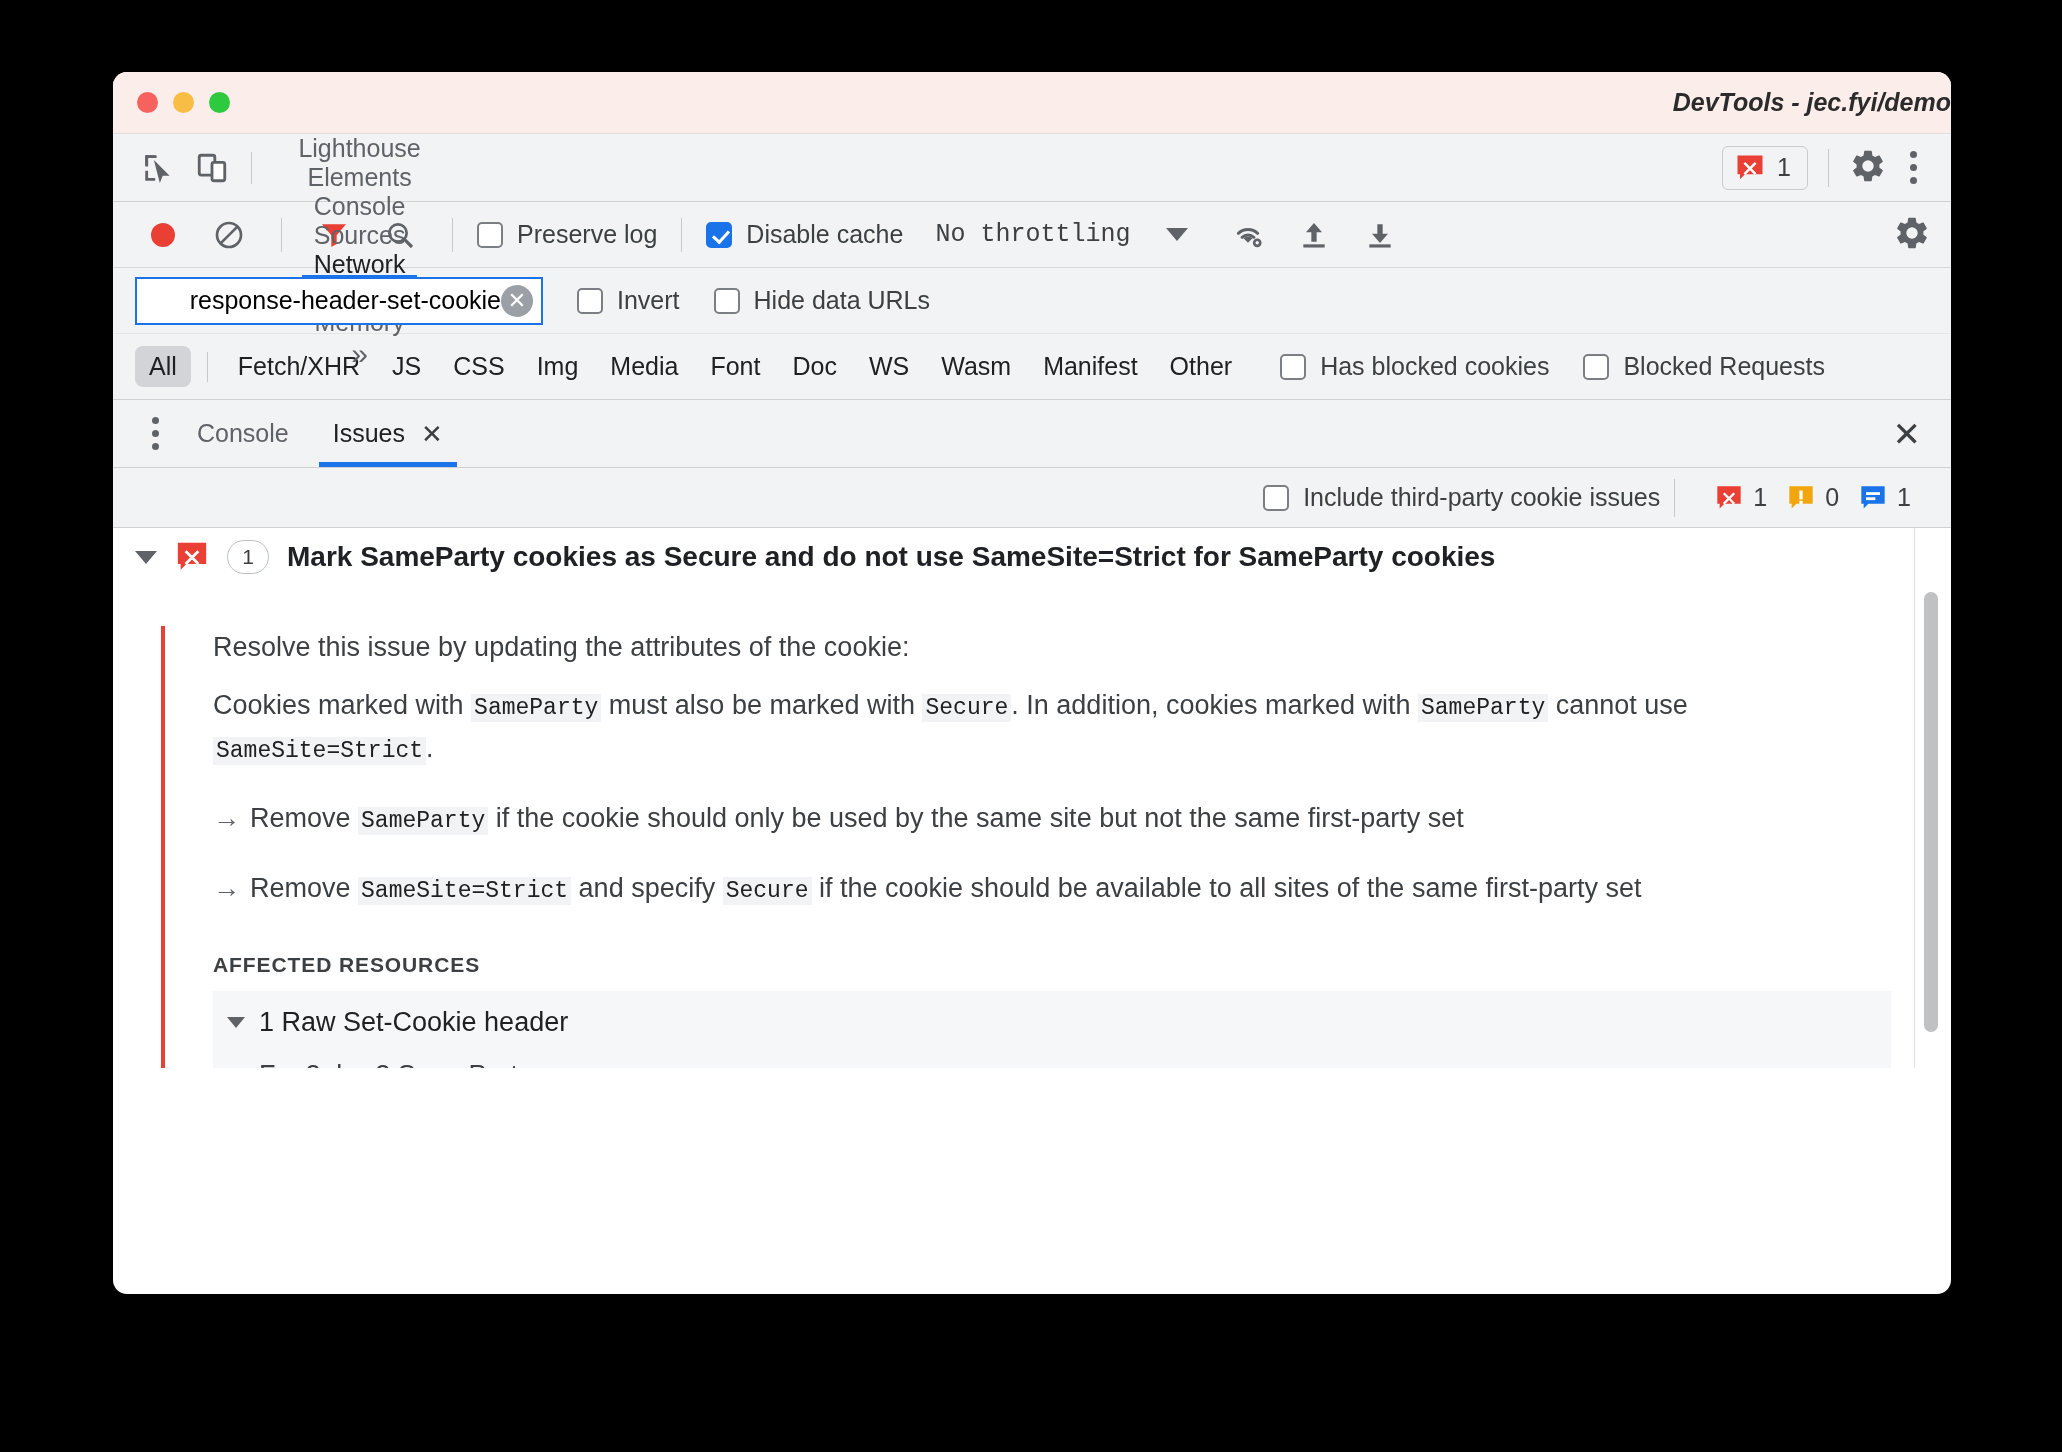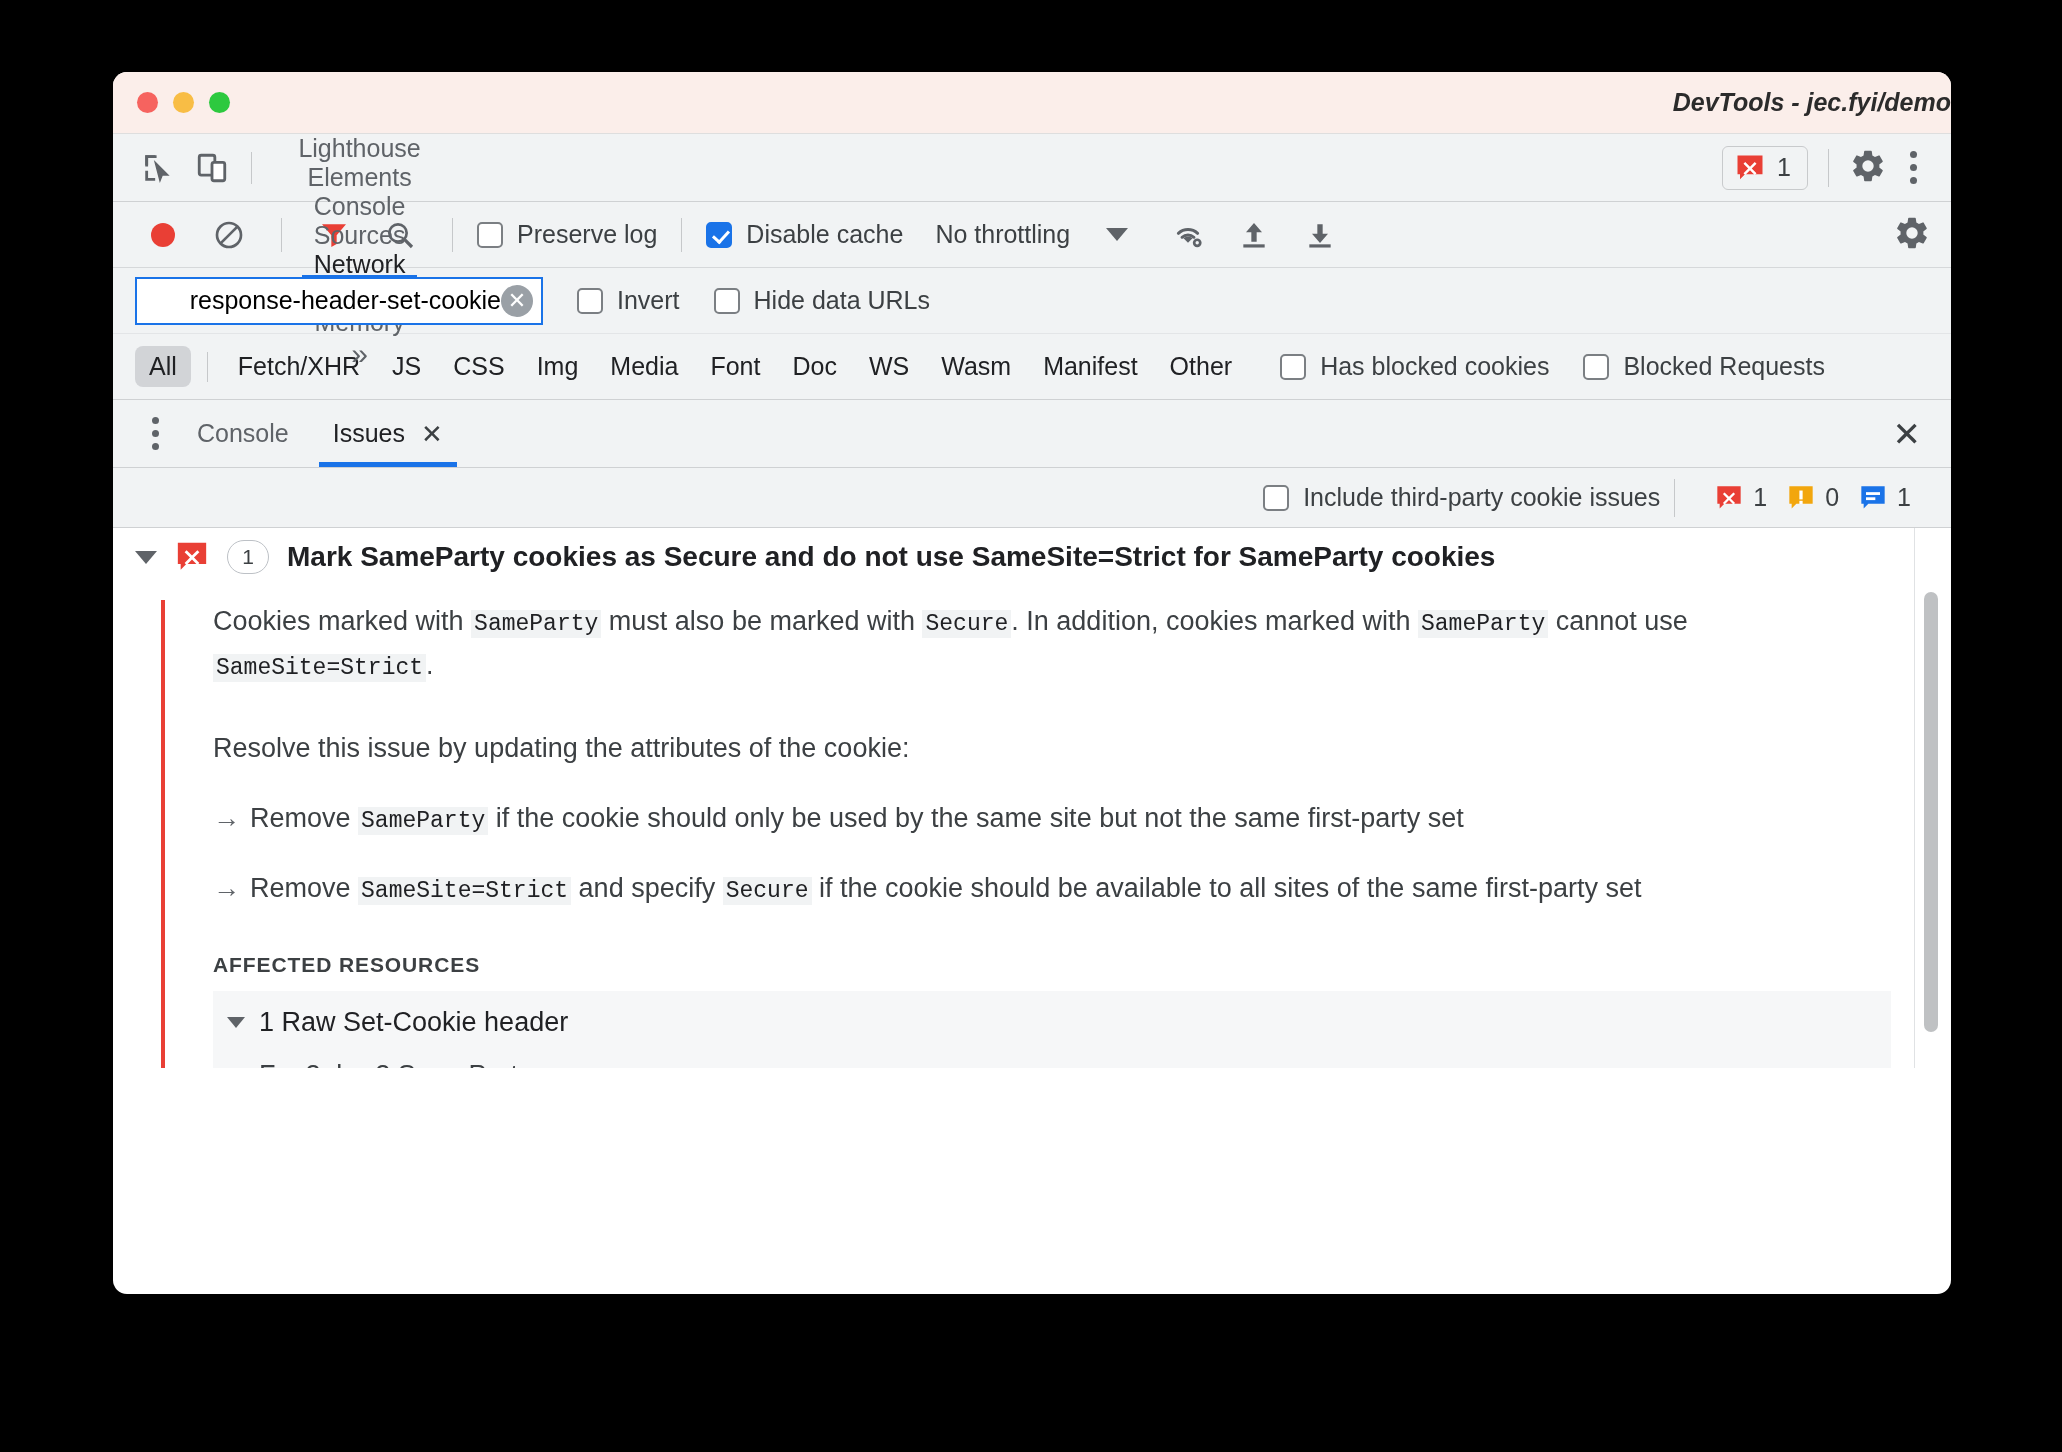"No throttling" .throttle { font-family: none -> Liberation Mono, monospace }
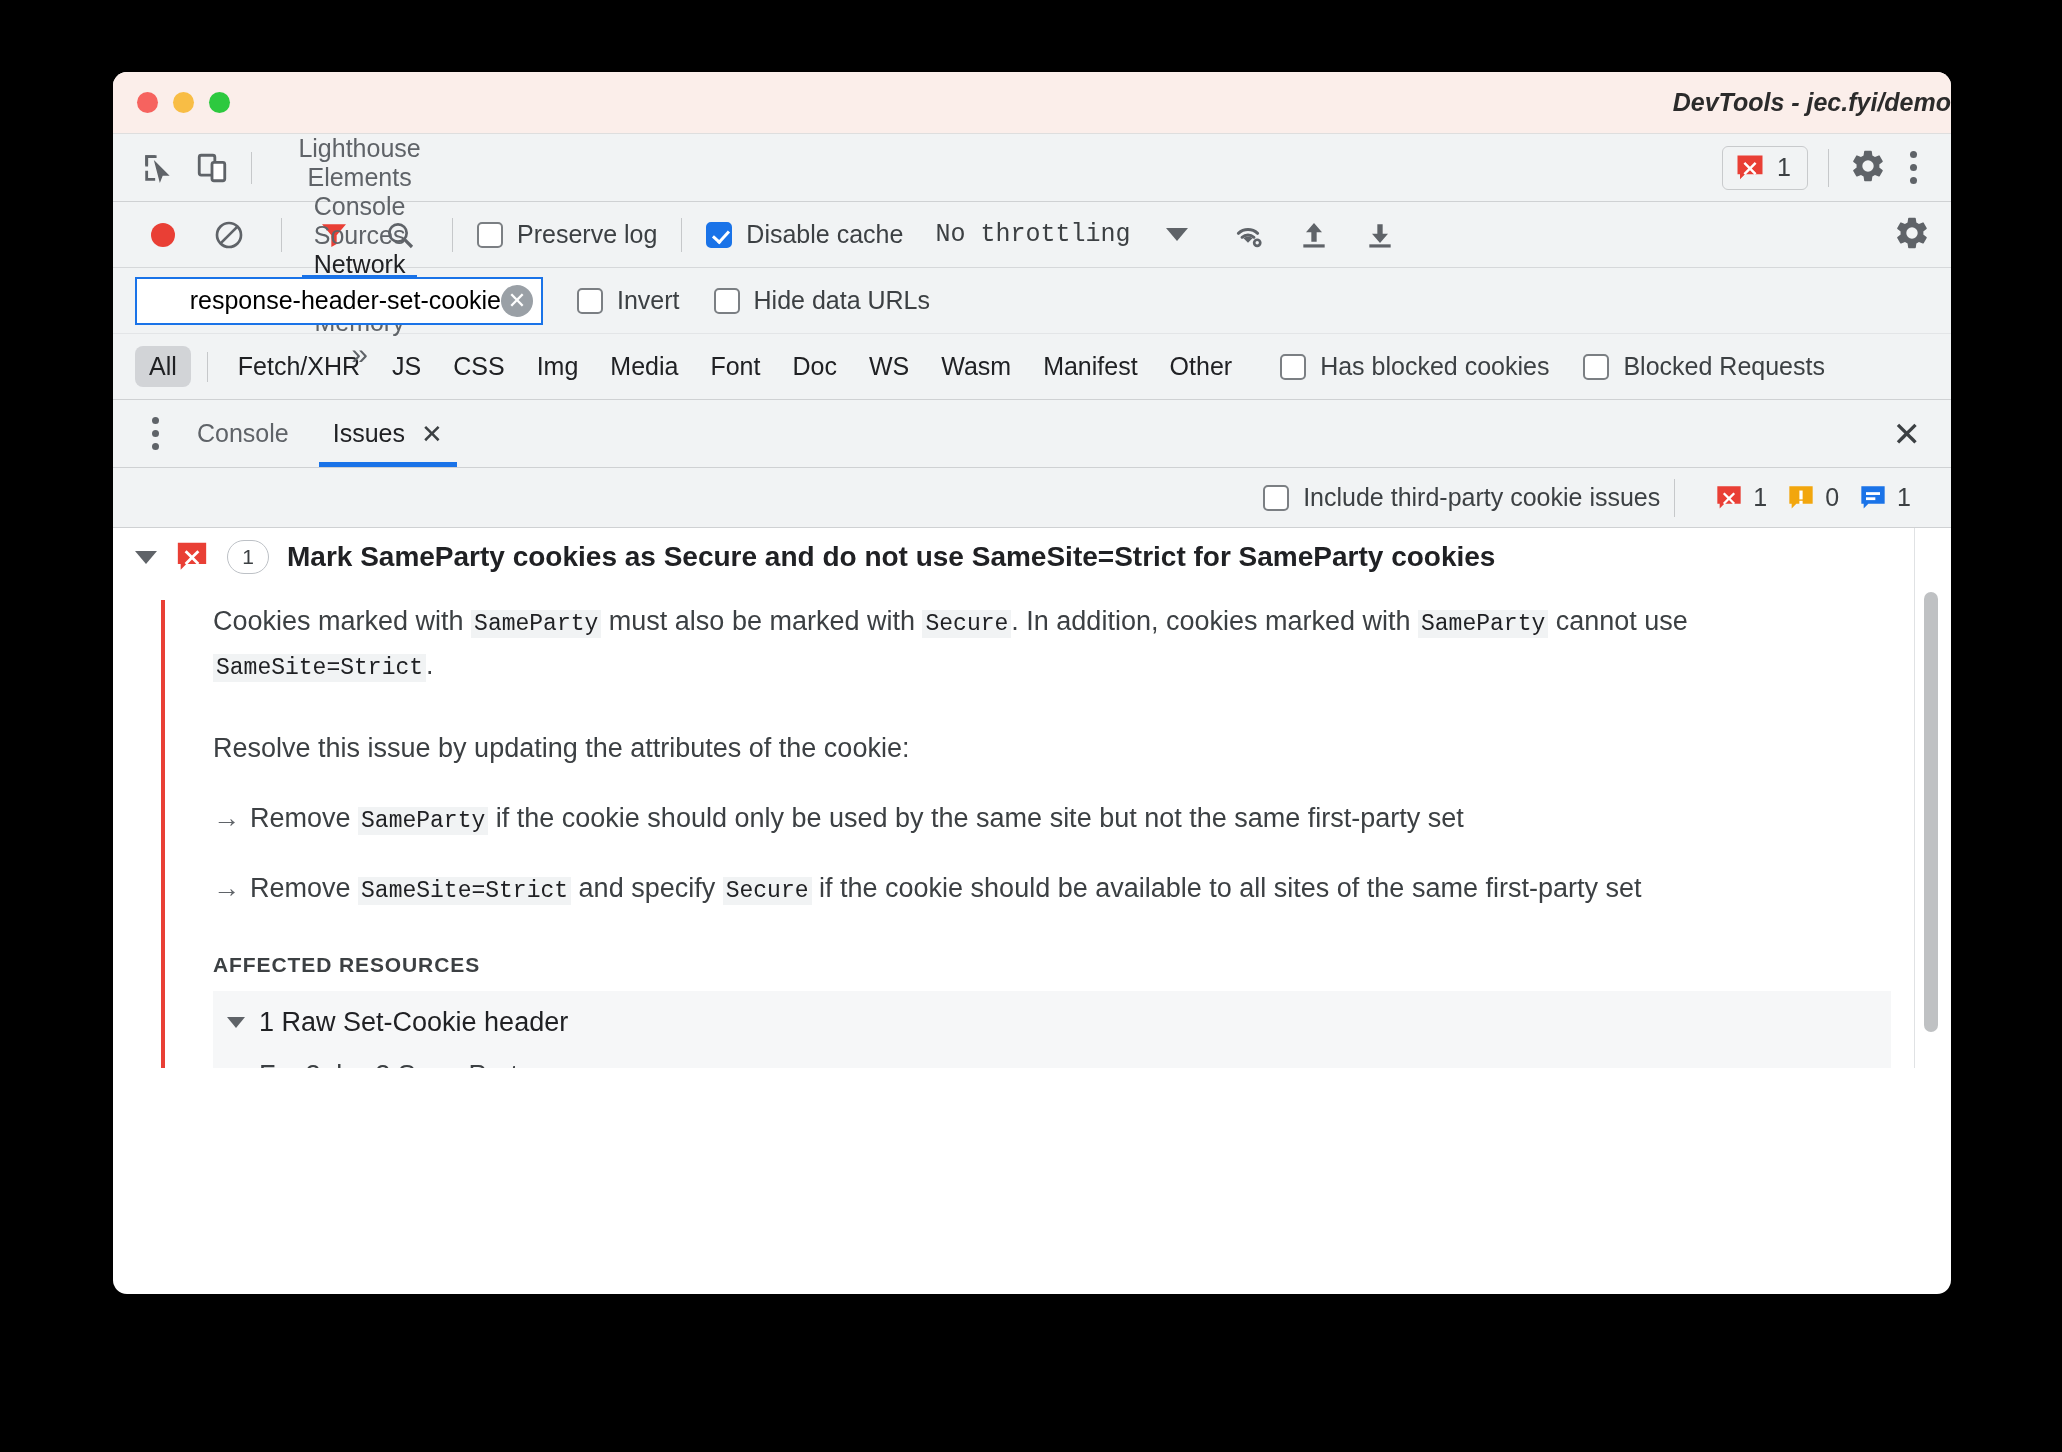"Cookies marked with SameParty must" p.para { order: before "Resolve this issue by updating" -> after "Resolve this issue by updating" }
